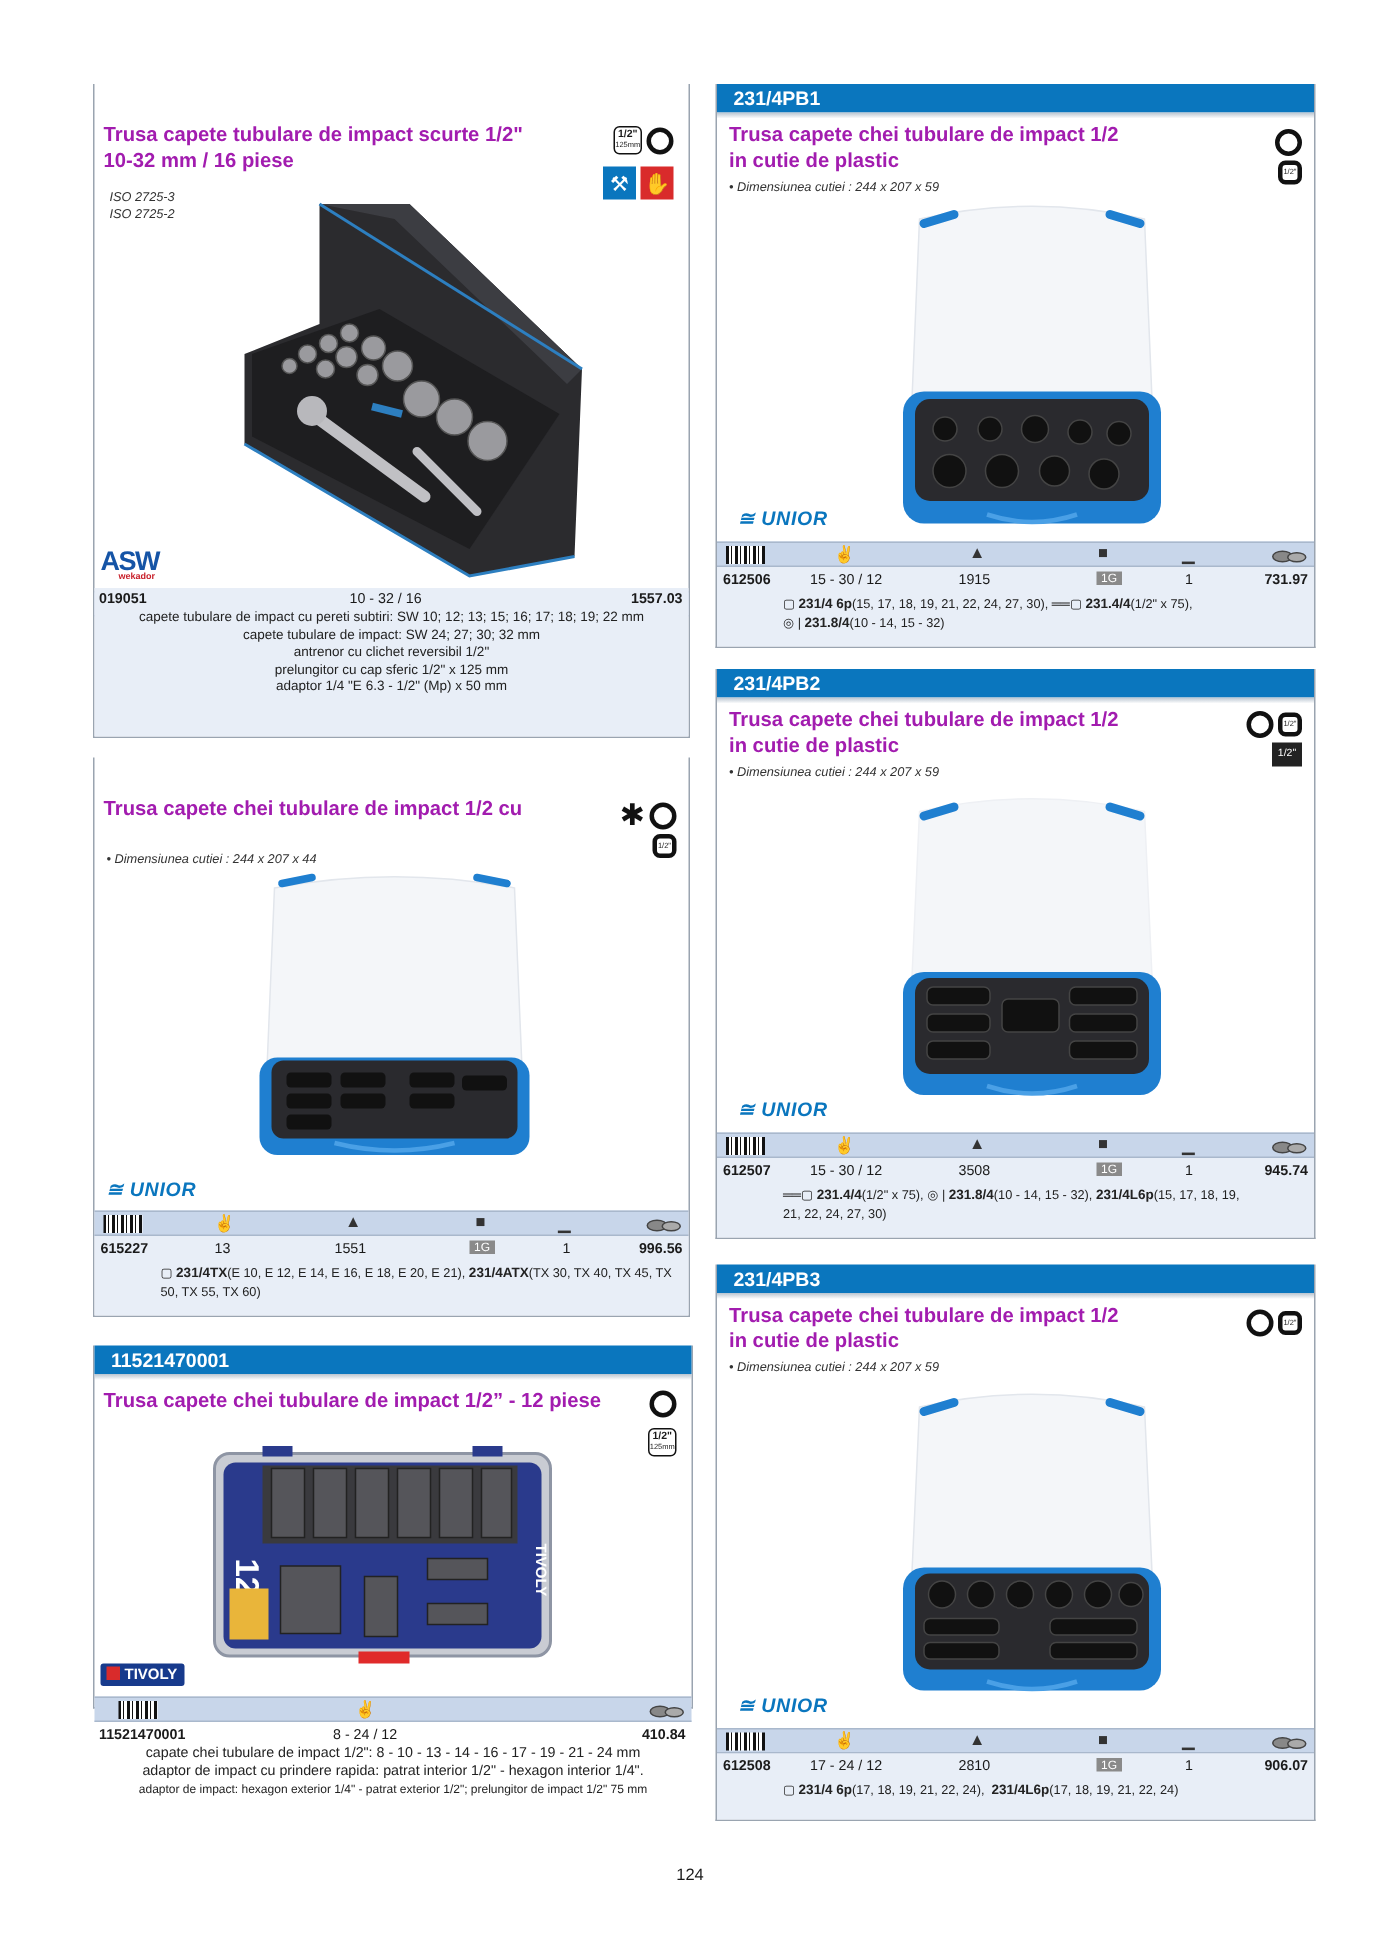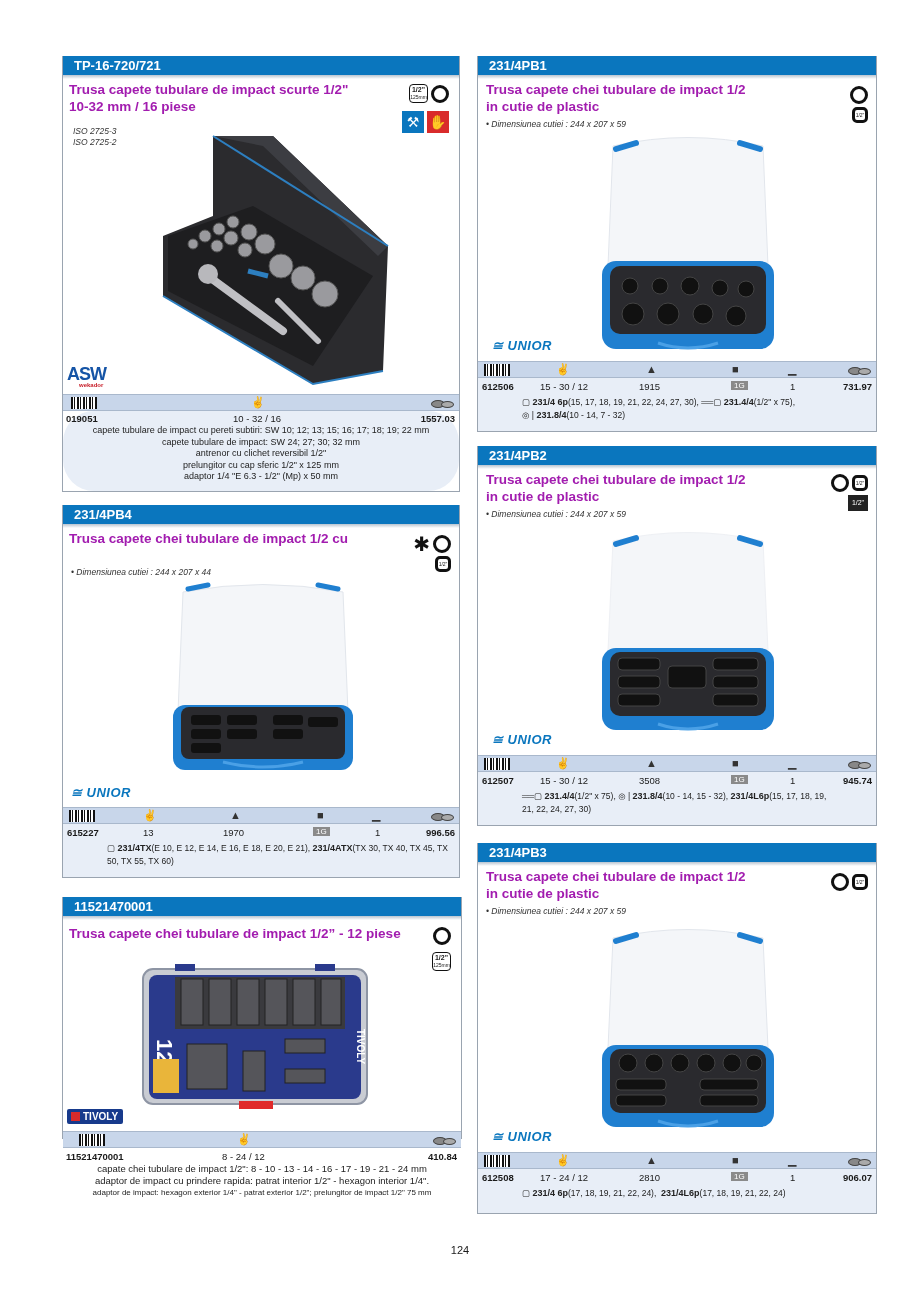"TP-16-720/721" div.panel-header { html: <div>TP-16-720/721</div> -> none }
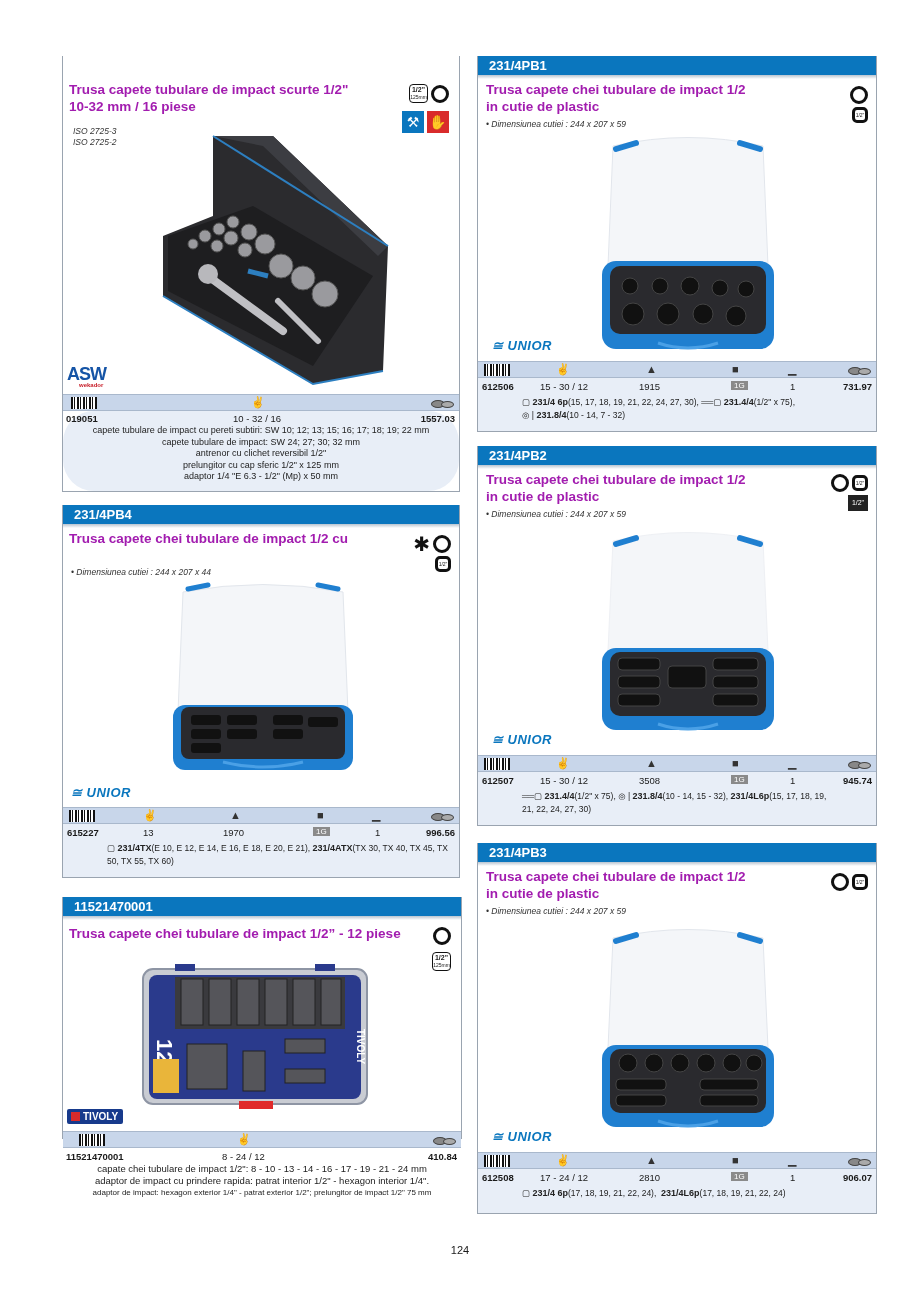"019051" div.spec-body { border-radius: 31px -> none; top: 355px -> 336px }
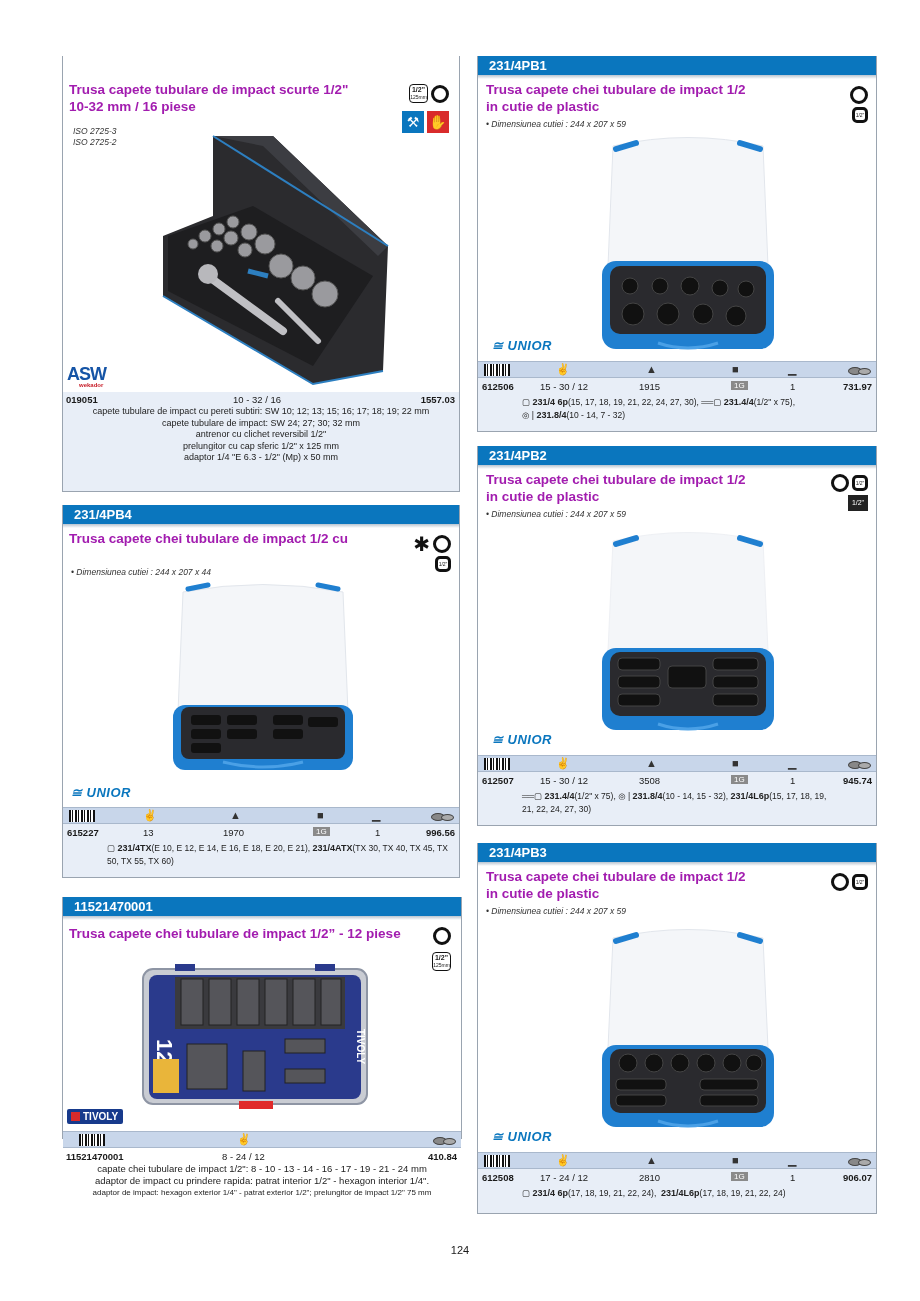"(10 - 14, 7 -" span { text: 7 -> 15 }
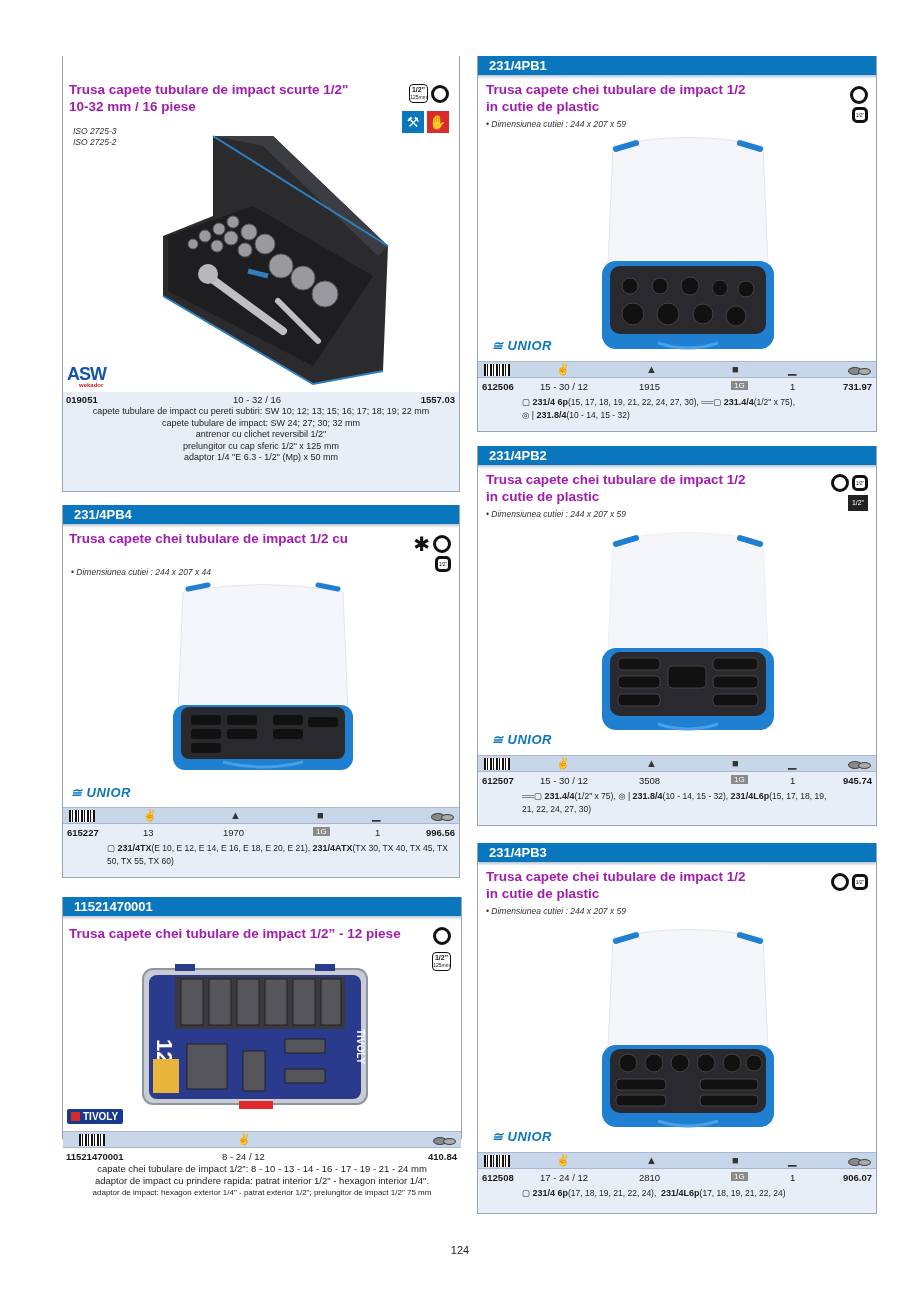"231/4PB4" div.panel-header { html: <div>231/4PB4</div> -> none }
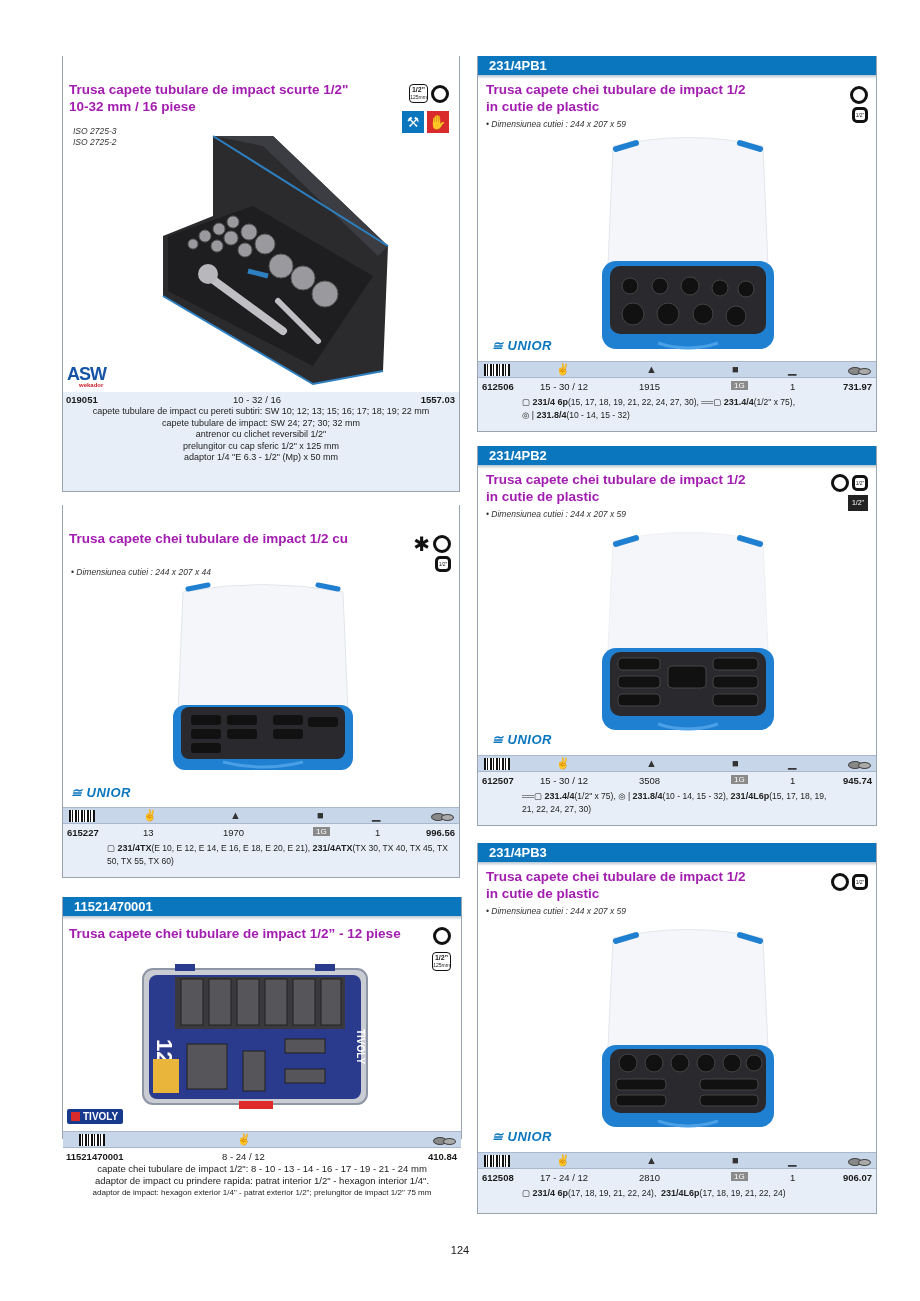"1970" span.c { text: 1970 -> 1551 }
